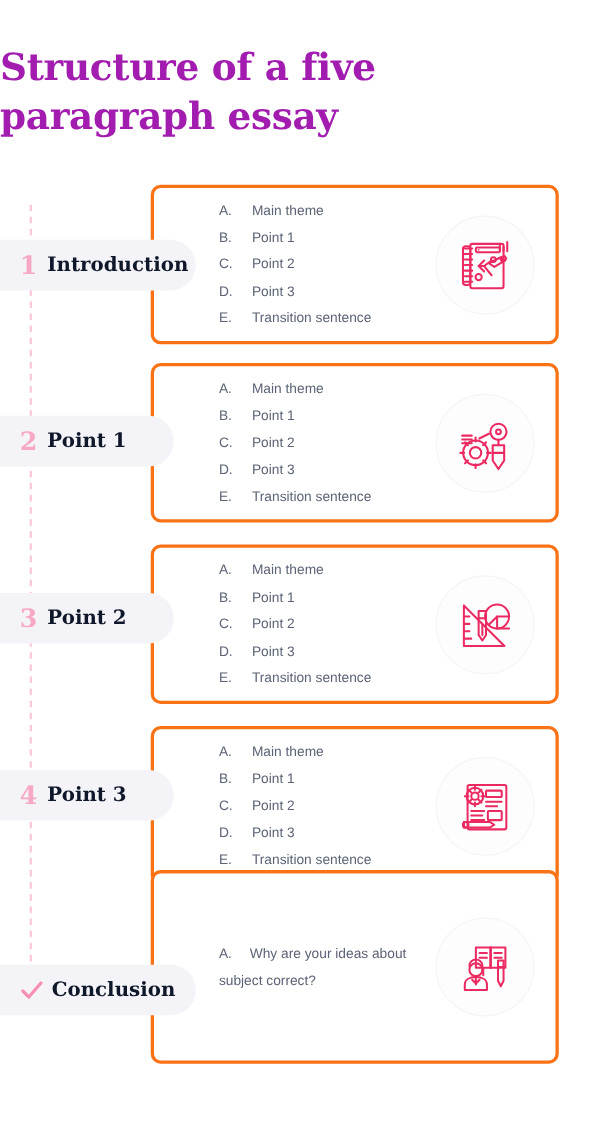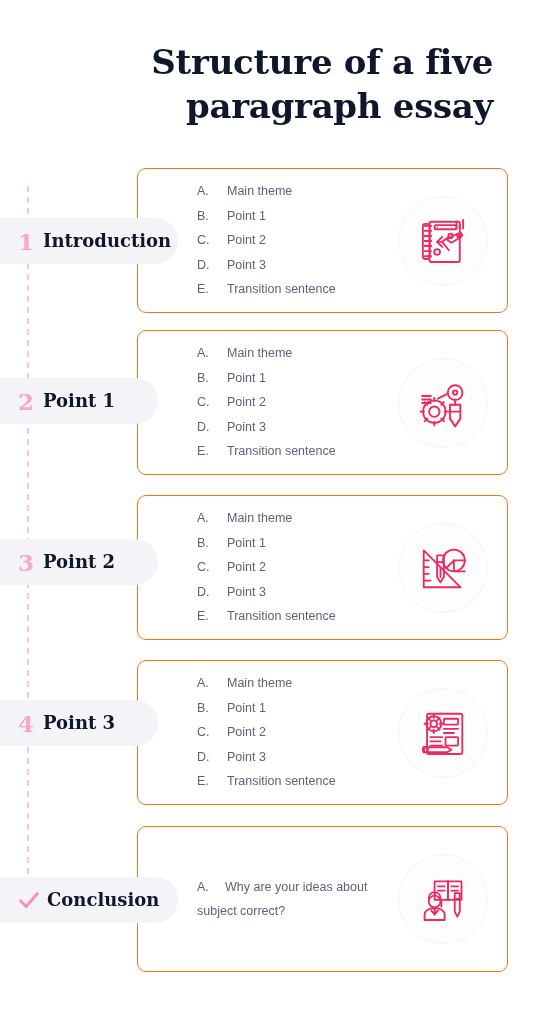"Structure of a five paragraph" .title { color: #0f172a -> #a21caf; text-align: right -> left }
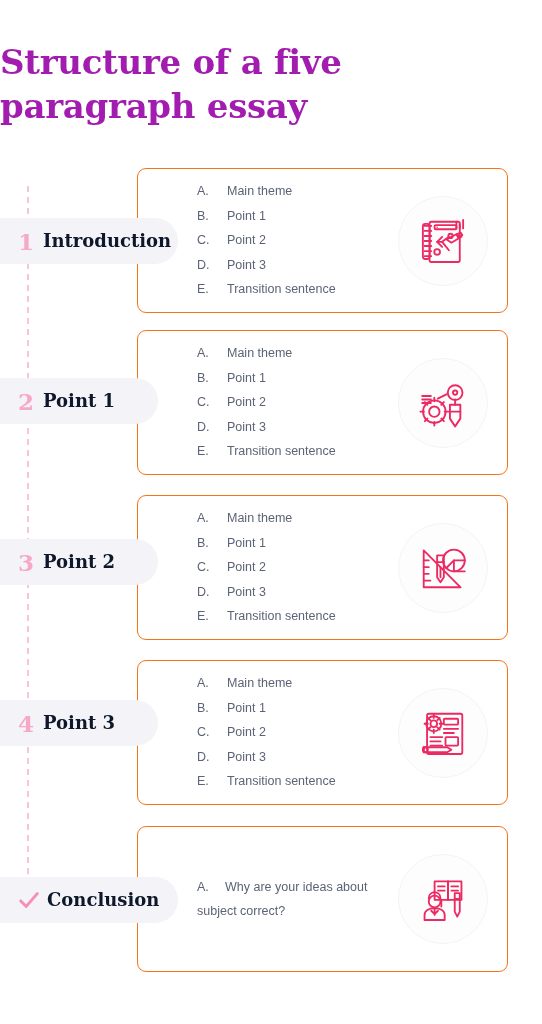"A. Main theme" .card { border: 1px solid #f97316 -> 3px solid #f97316 }
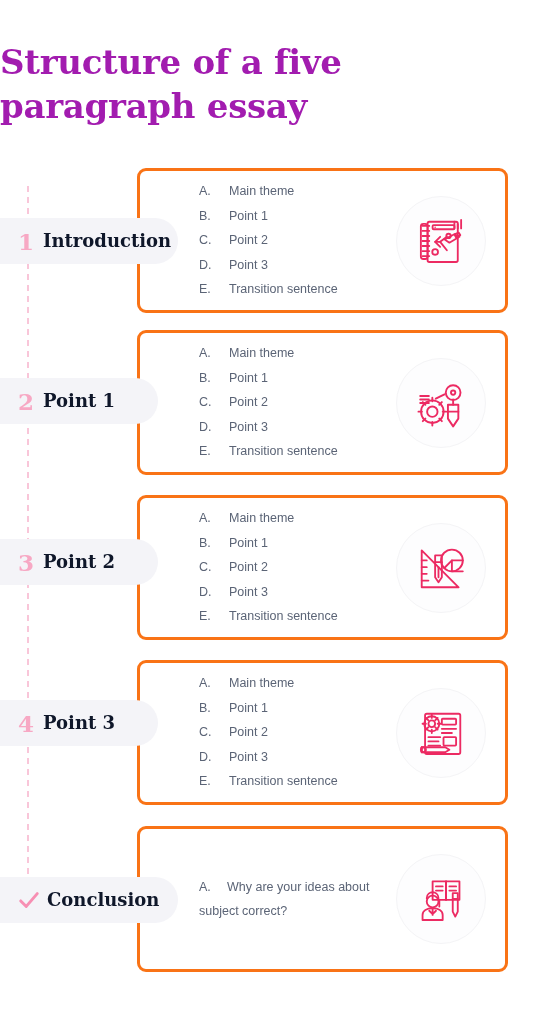"A. Why are your ideas" div.card { height: 146px -> 176px; top: 826px -> 791px }
